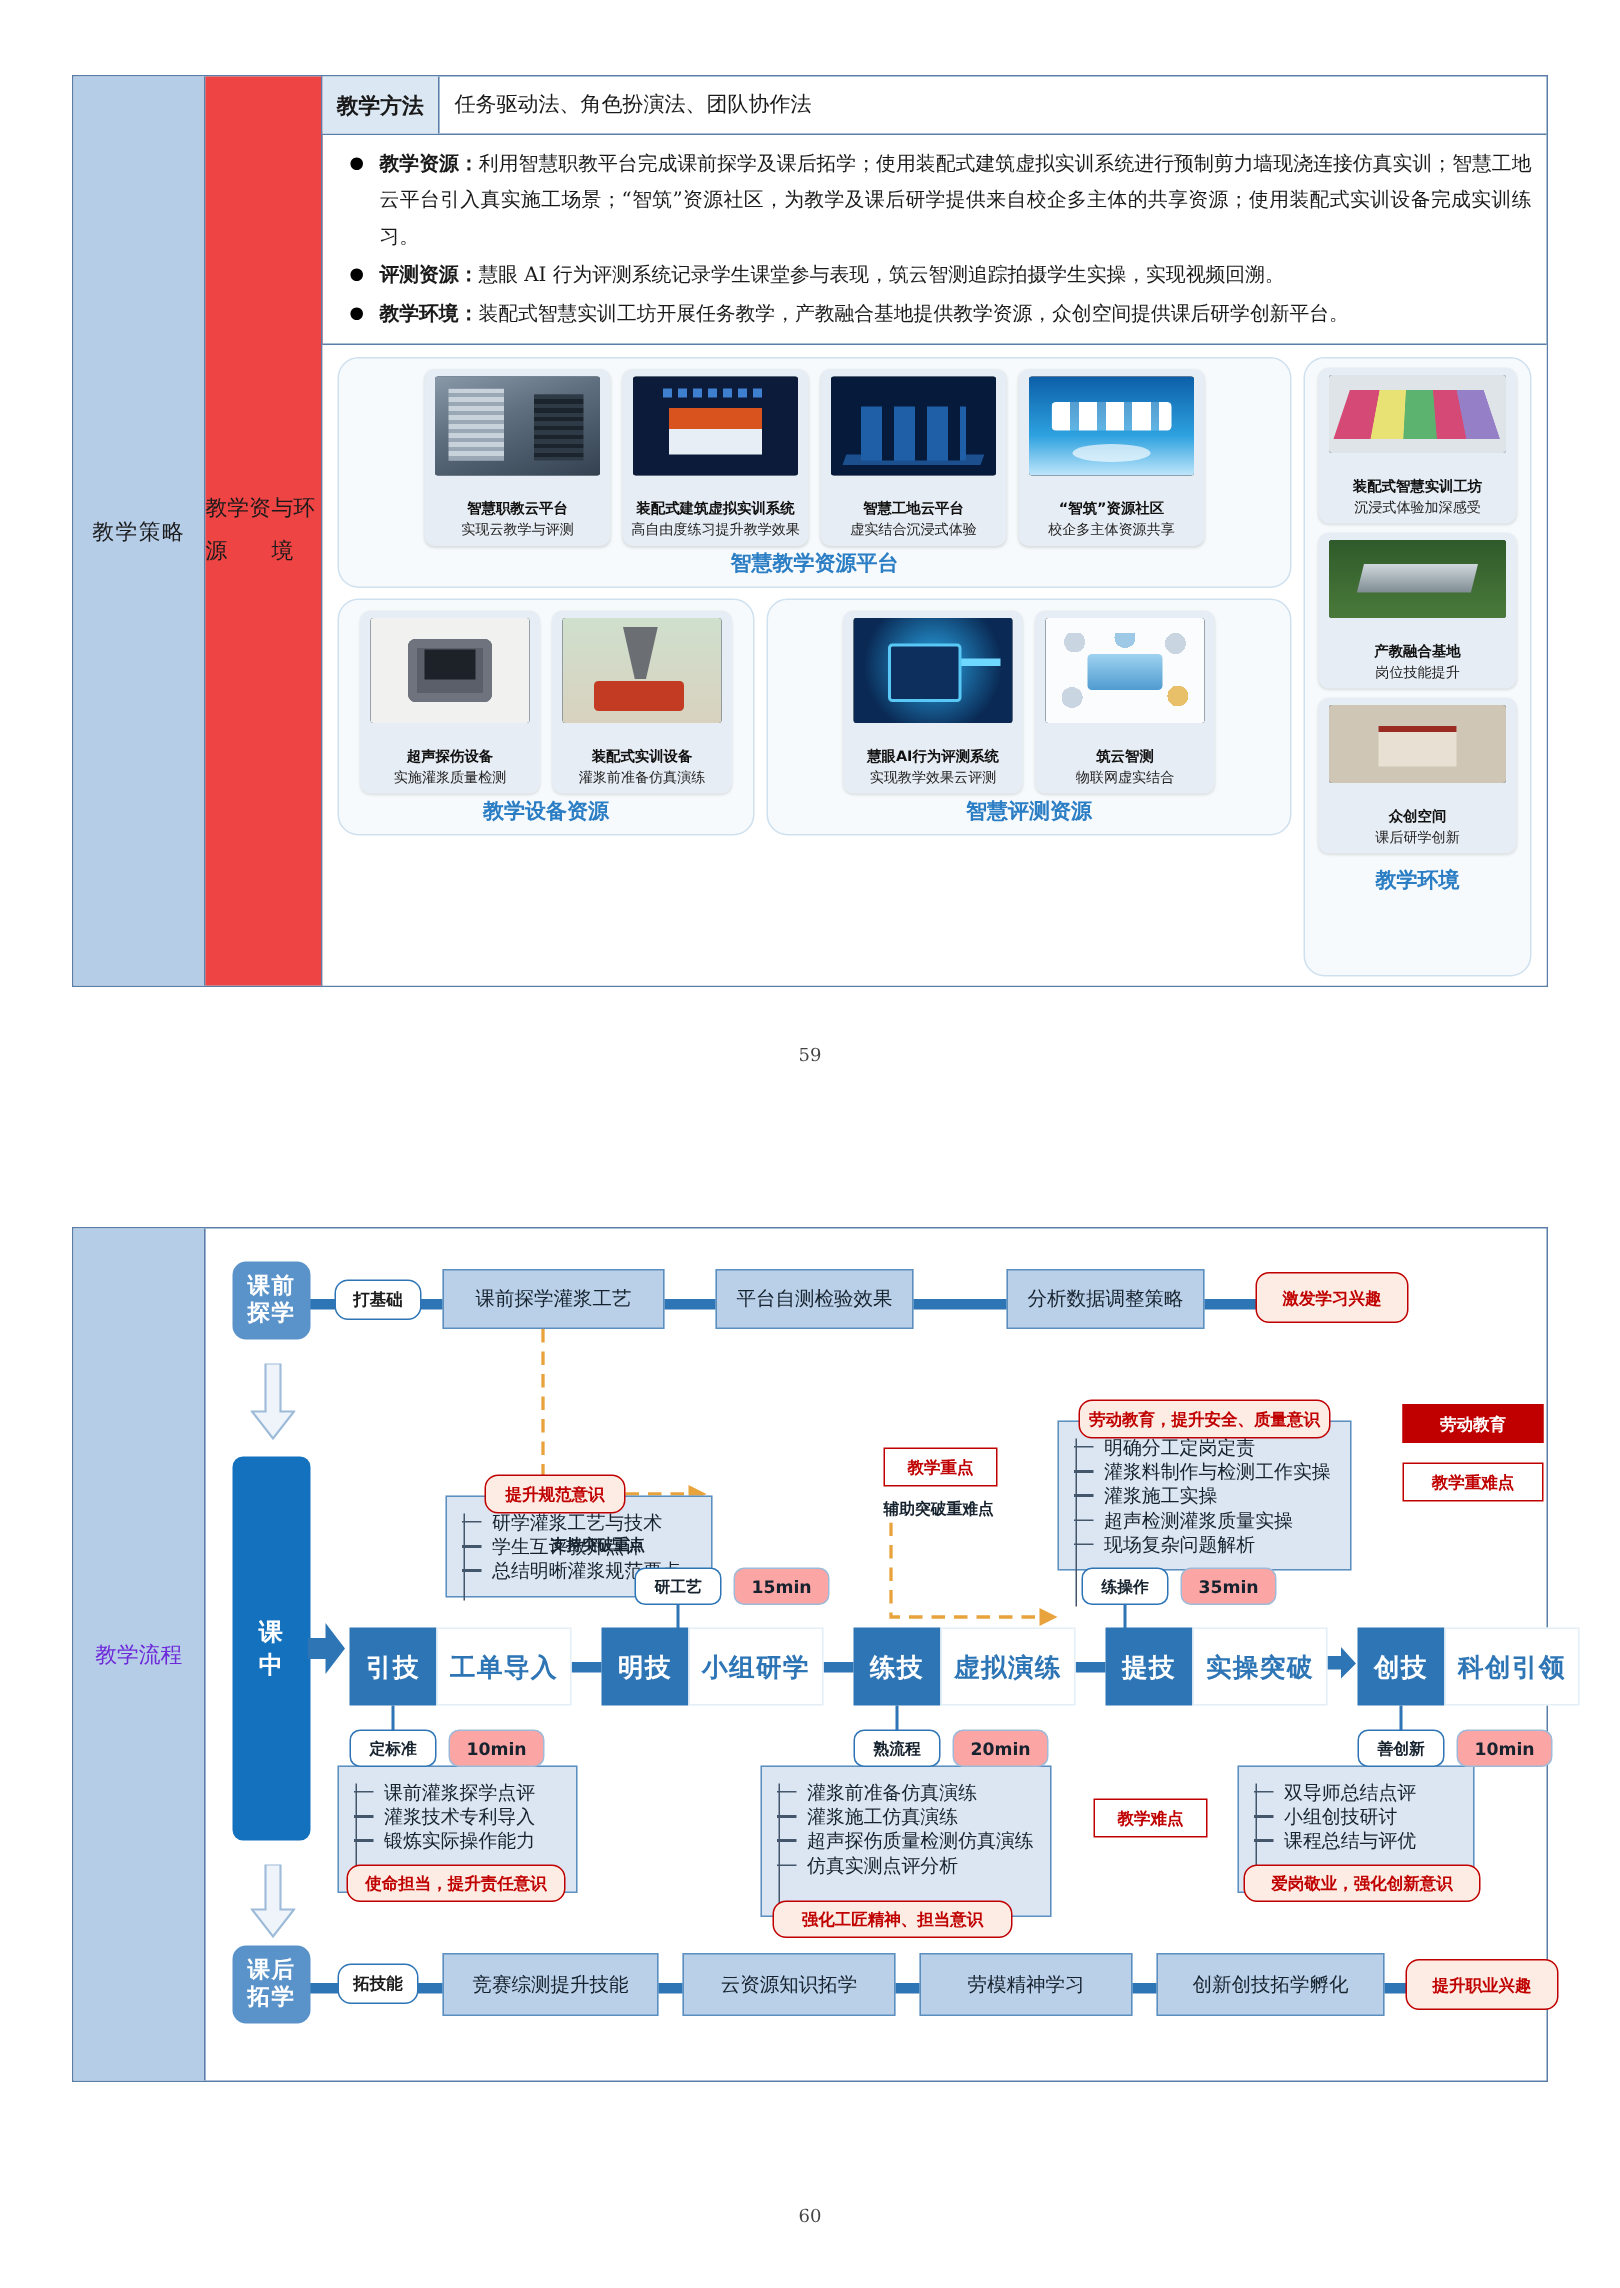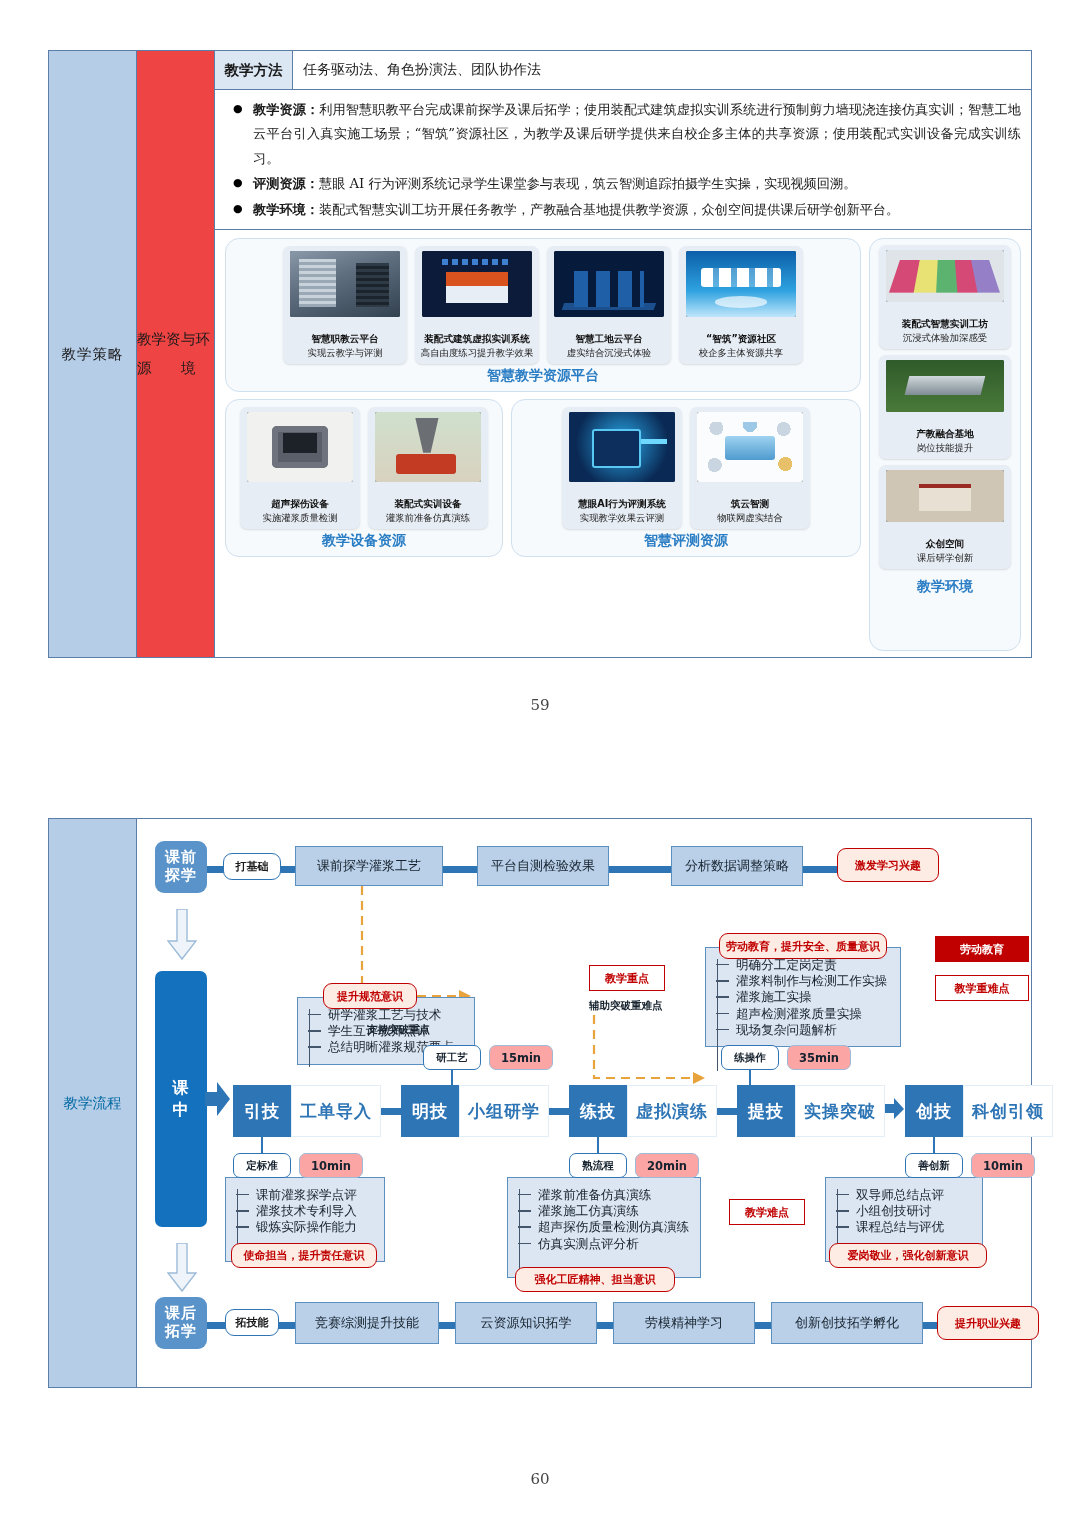"59" .pgnum { font-size: 15px -> 12px }
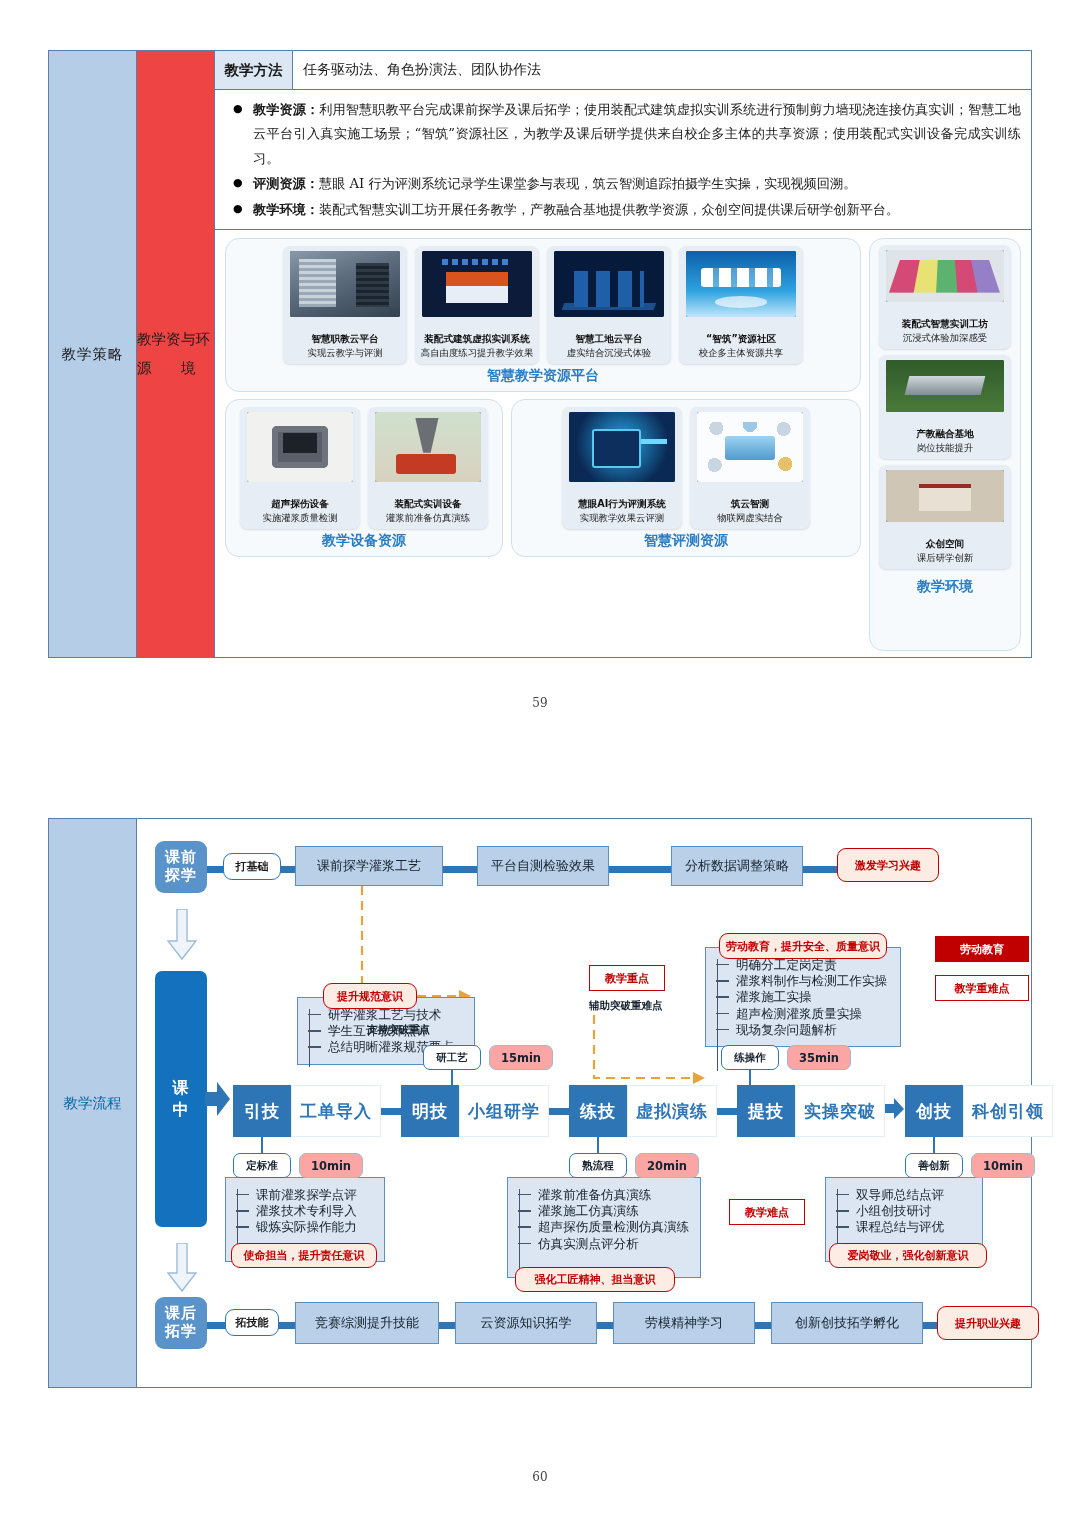"教学流程" .flow-label { color: #0369a1 -> #6d28d9 }
